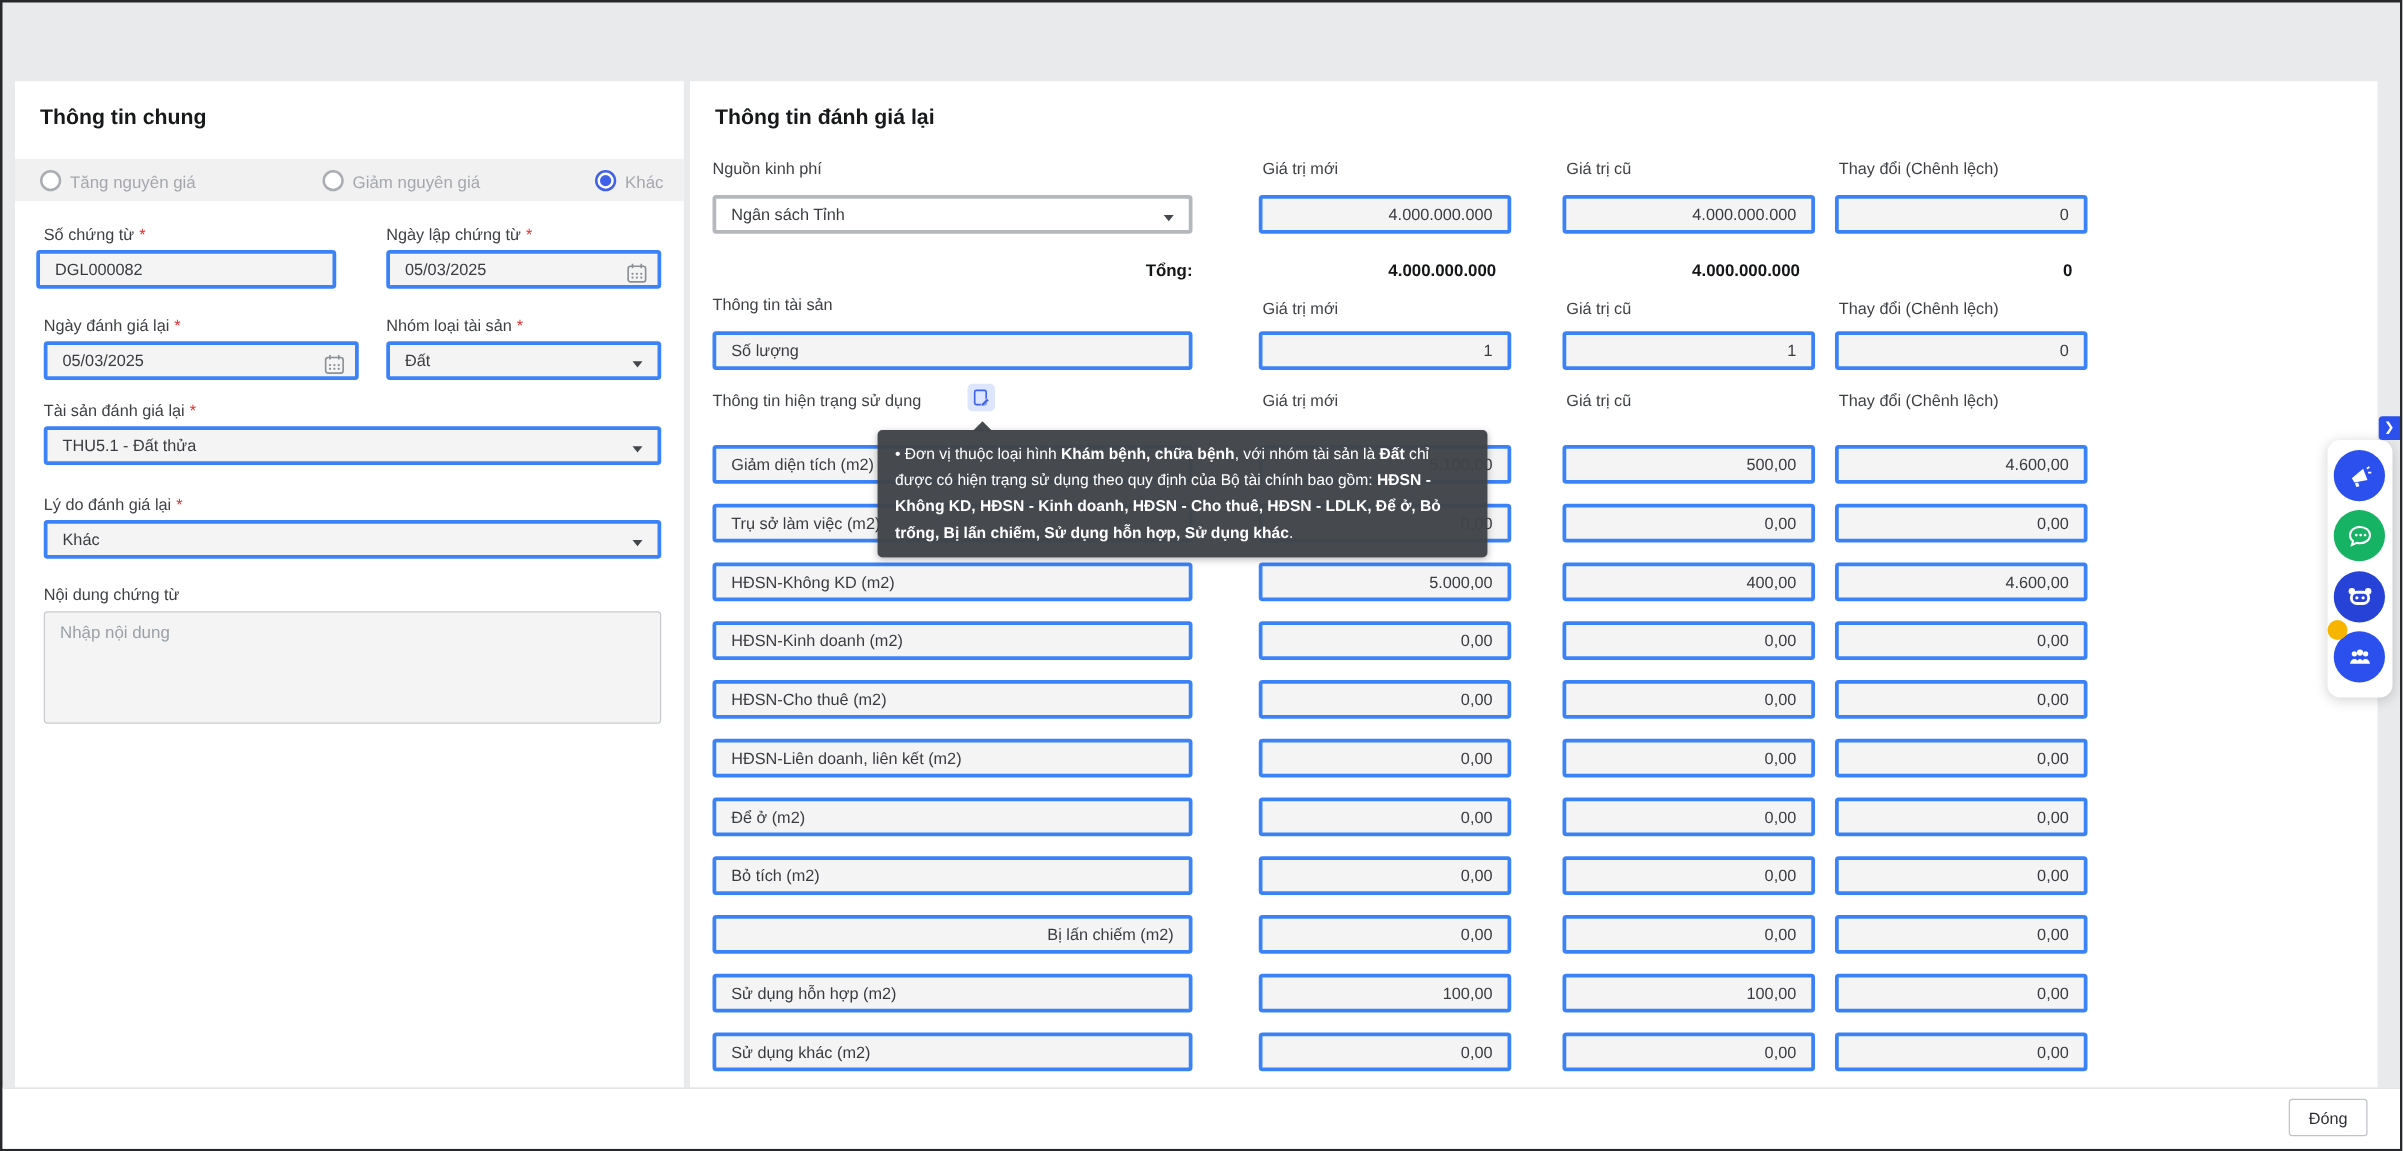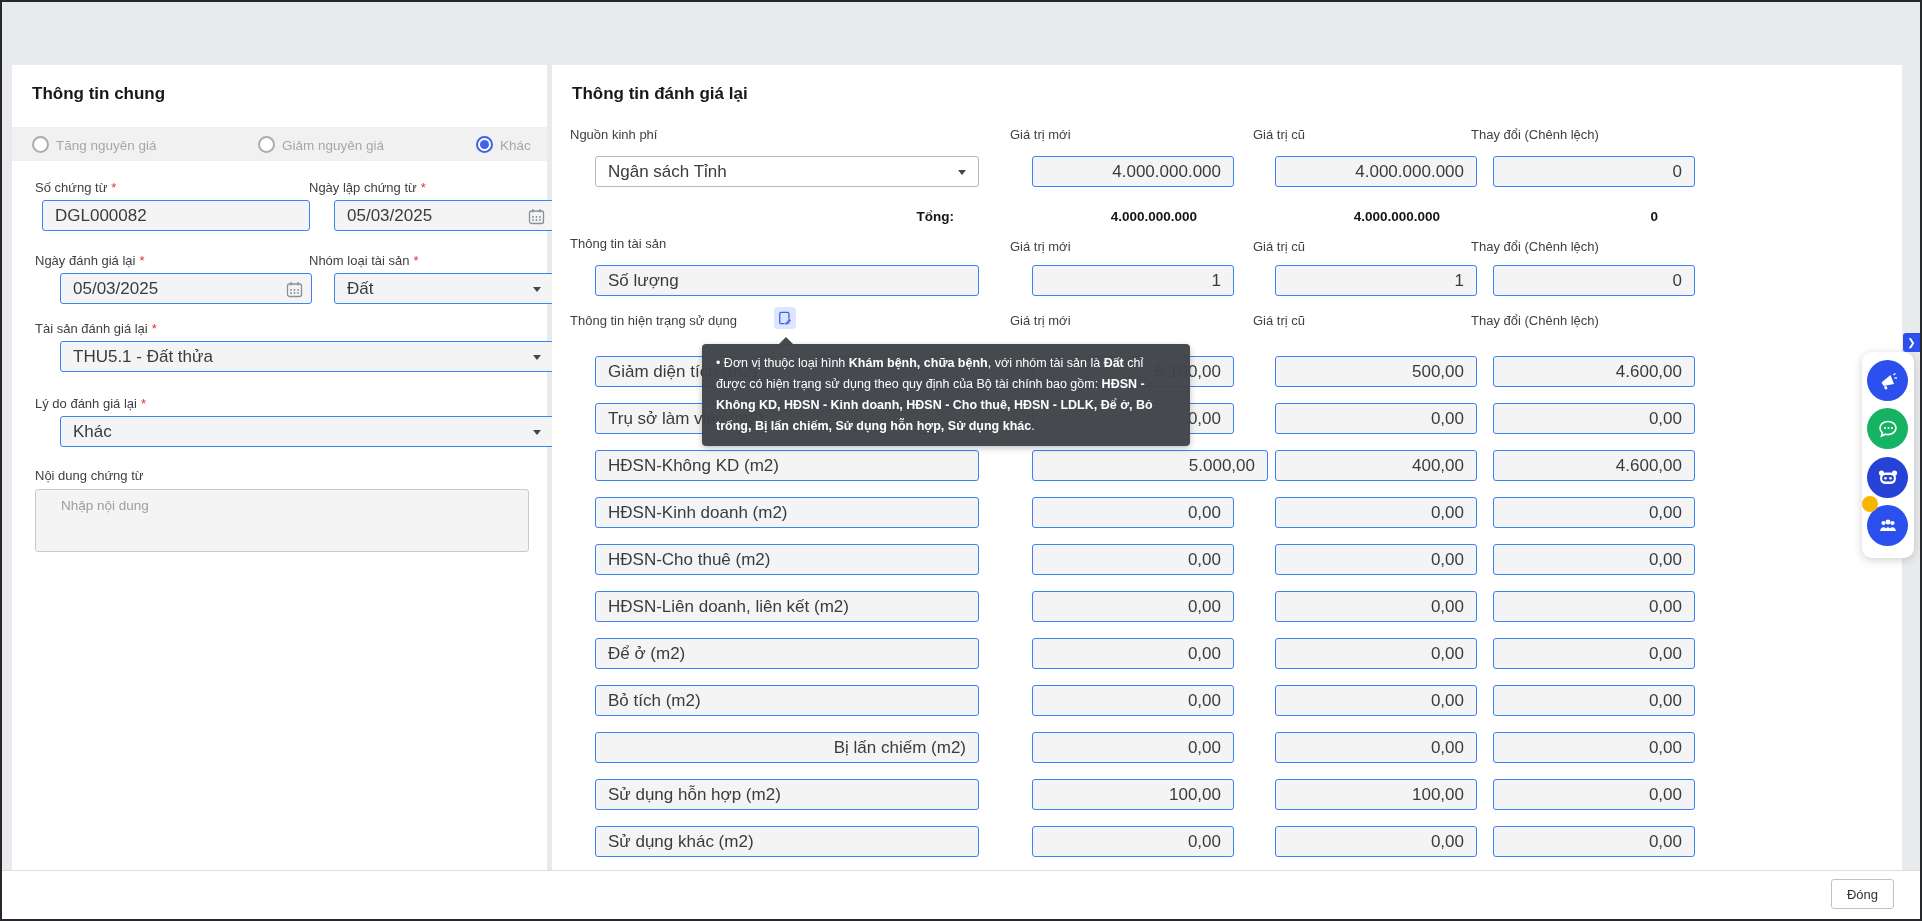"Ngân sách Tỉnh" .inp { border: 1px solid #3b82f6 -> 3px solid #3b82f6; font-size: 17px -> 13px; margin-left: 25px -> none }
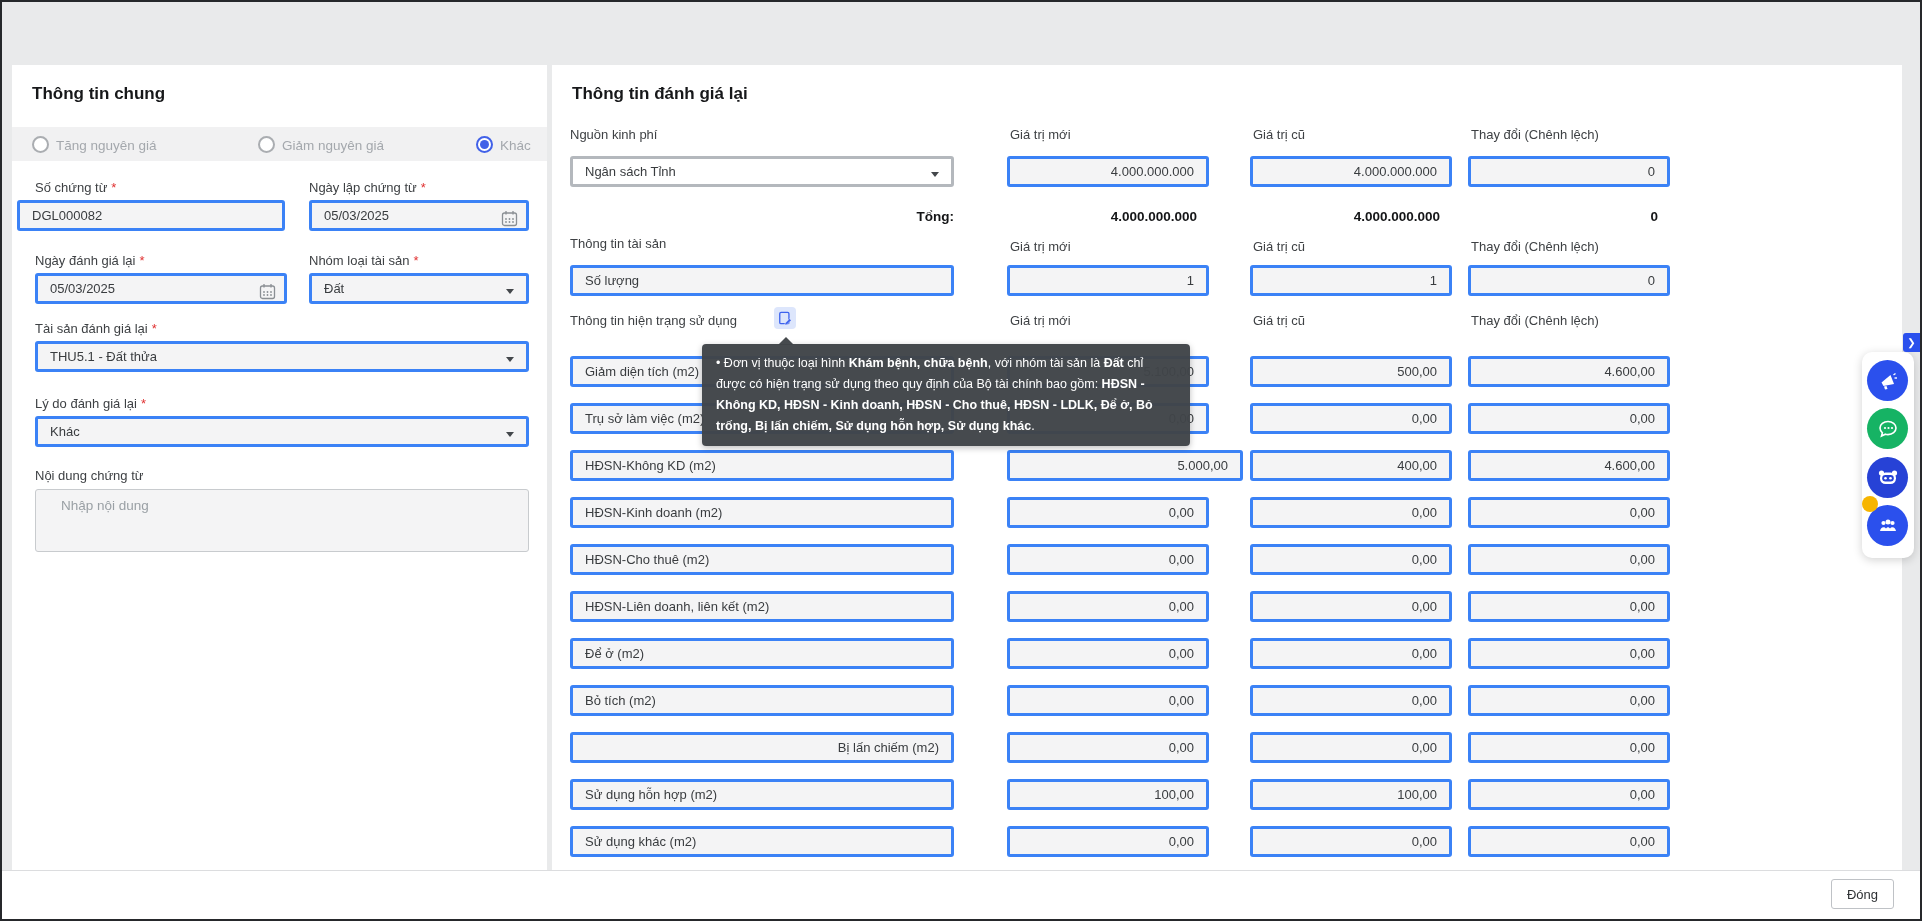"DGL000082" div.inp { left: 15px -> 27px; width: 268px -> 240px }
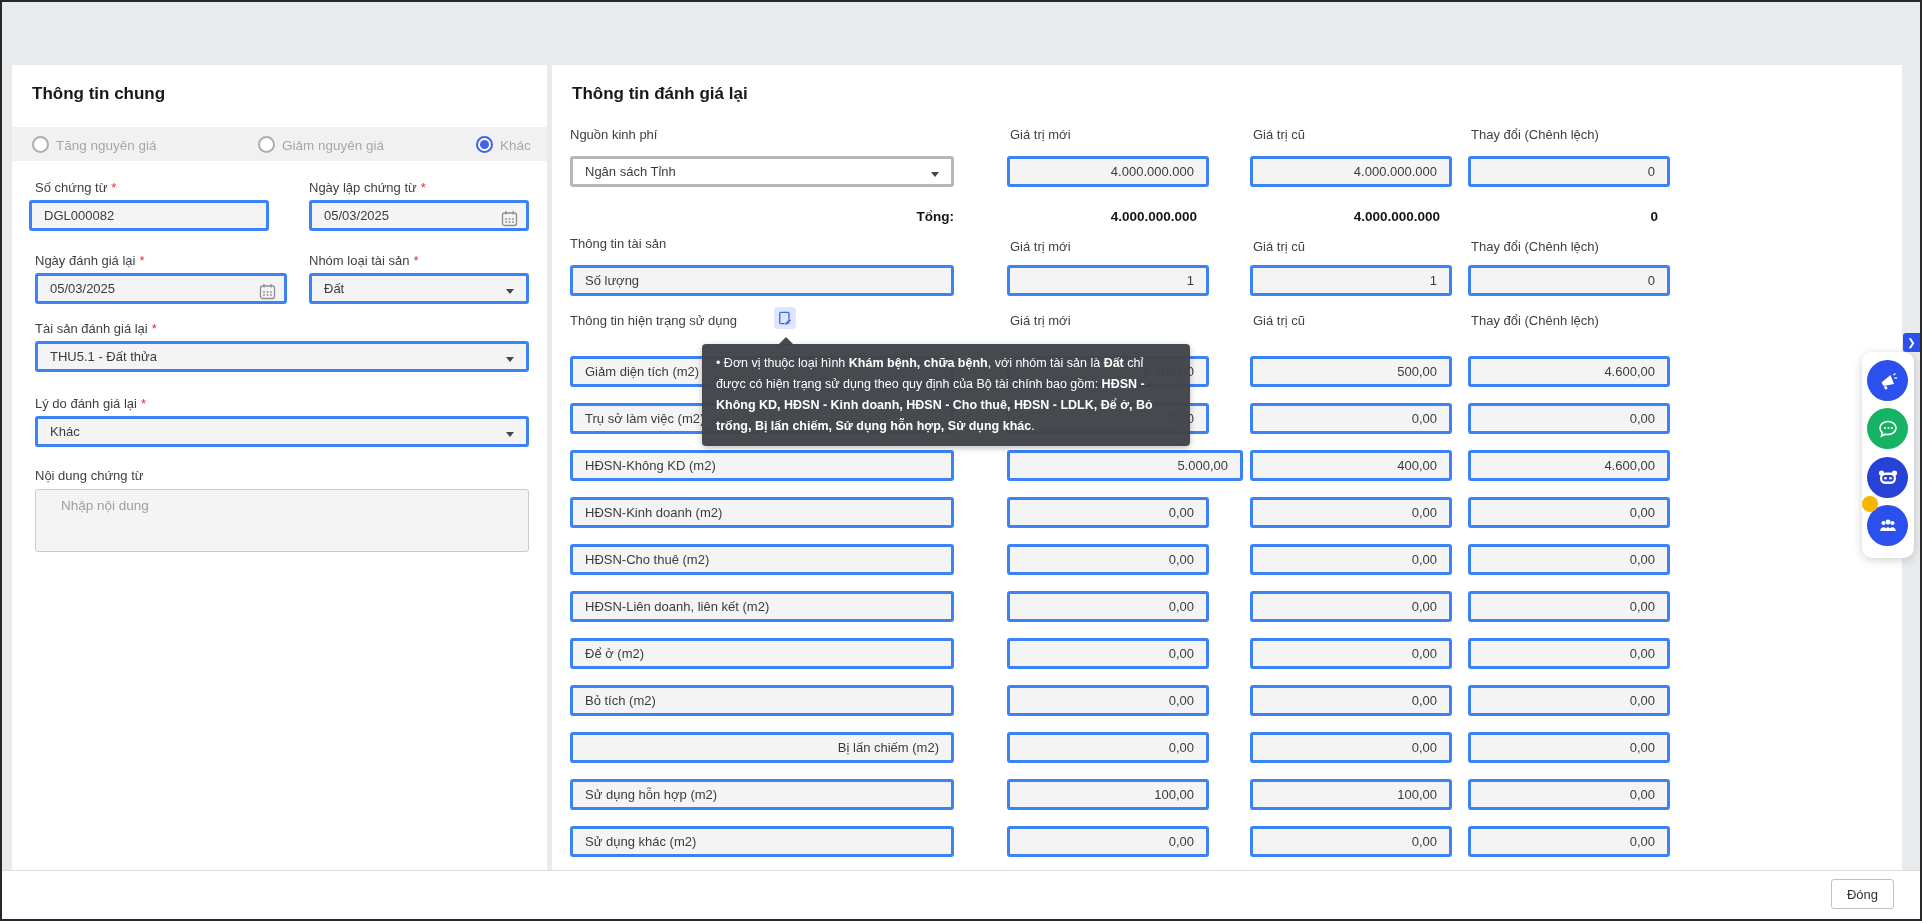"5.000,00" div.inp { width: 236px -> 202px }
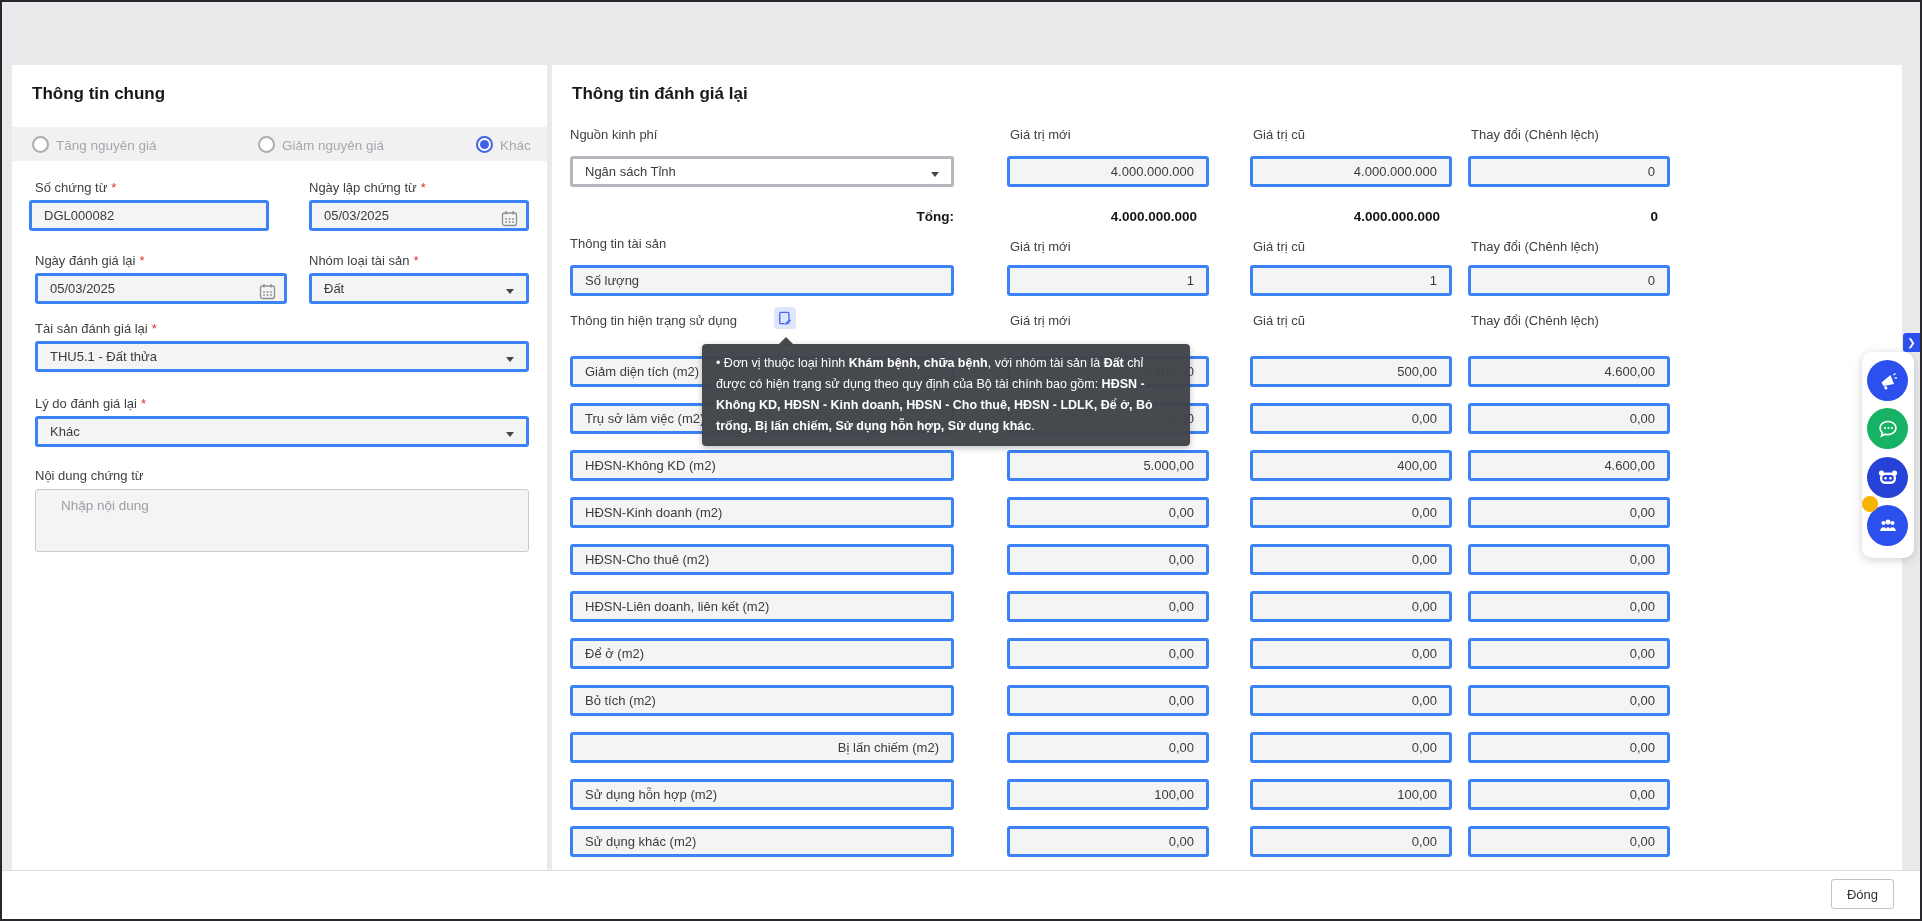"Nhập nội dung" .ta { height: 63px -> 90px; padding: 8px 25px -> 8px 12px }
